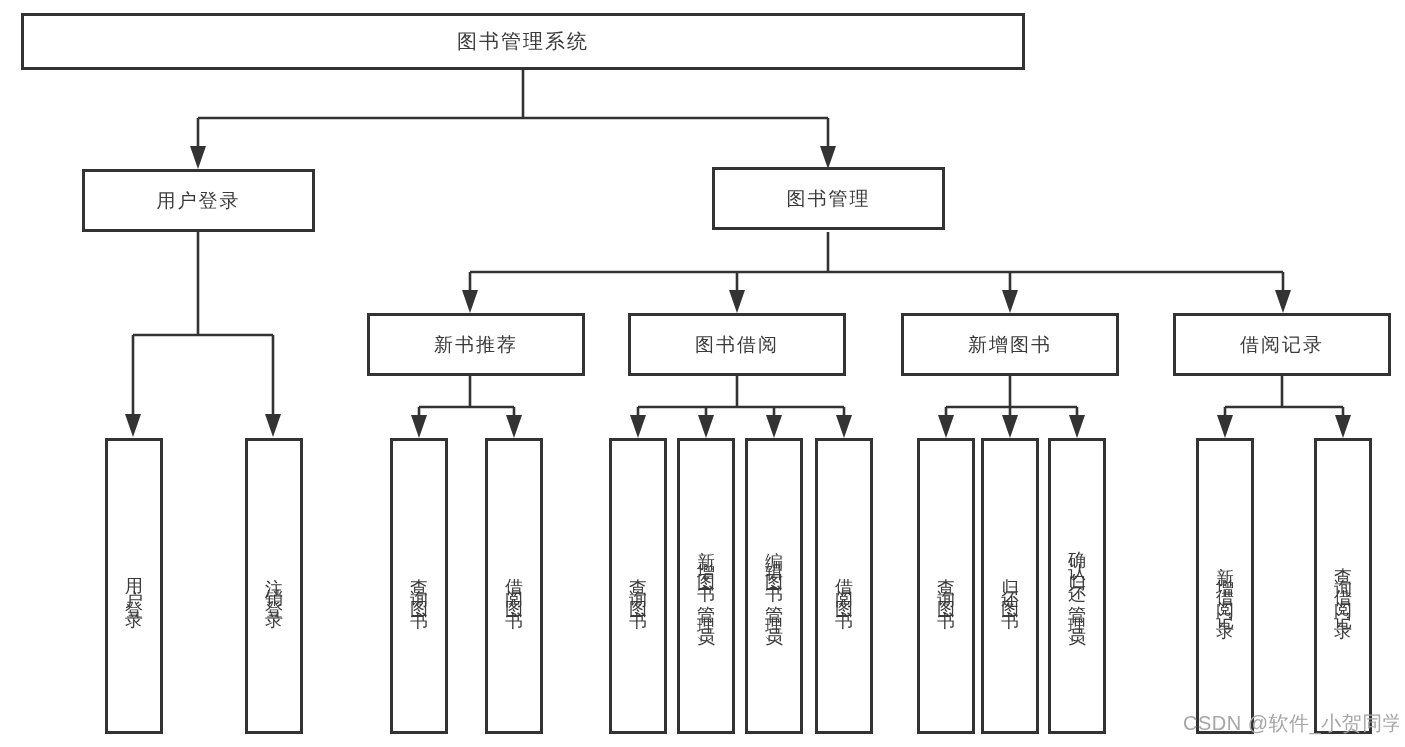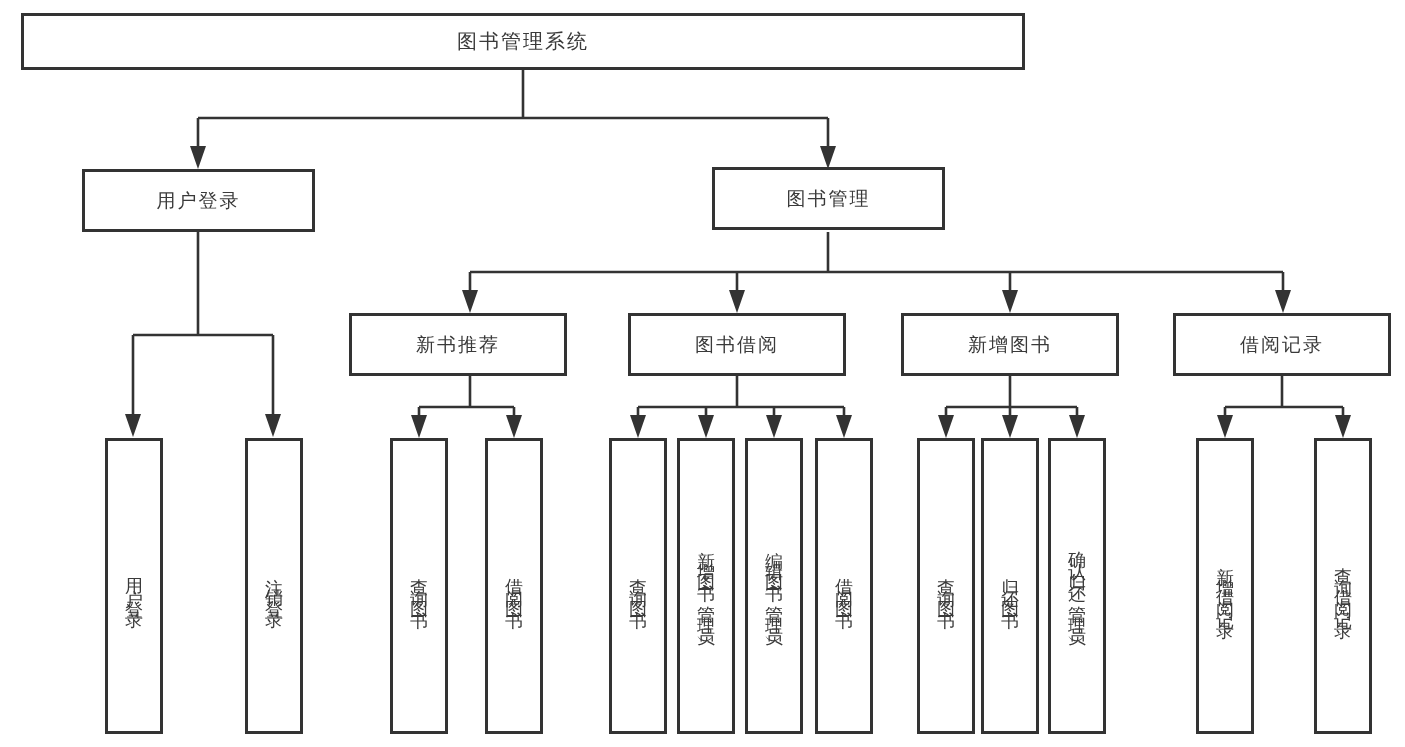"新书推荐" div.node { left: 349px -> 367px }
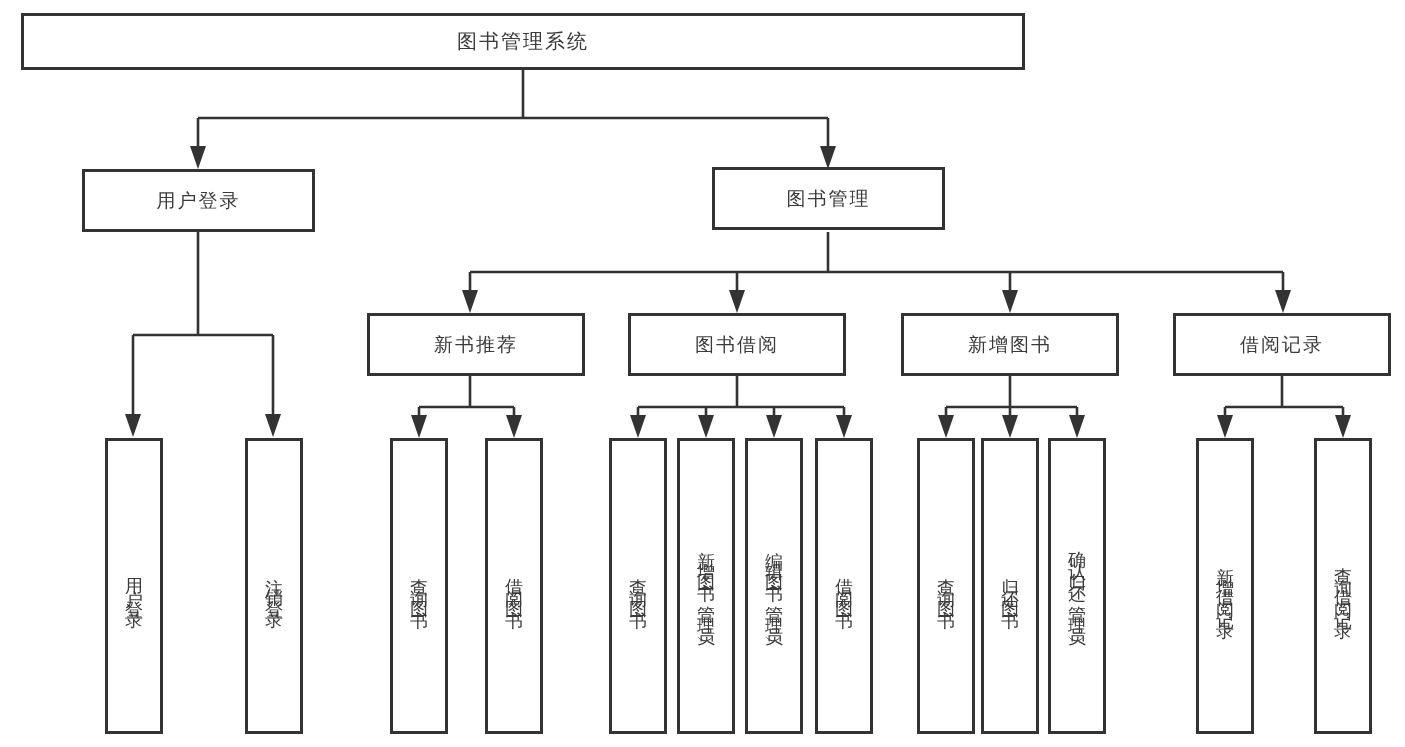"CSDN @软件_小贺同学" div.watermark { html: none -> <div>CSDN @软件_小贺同学</div> }
